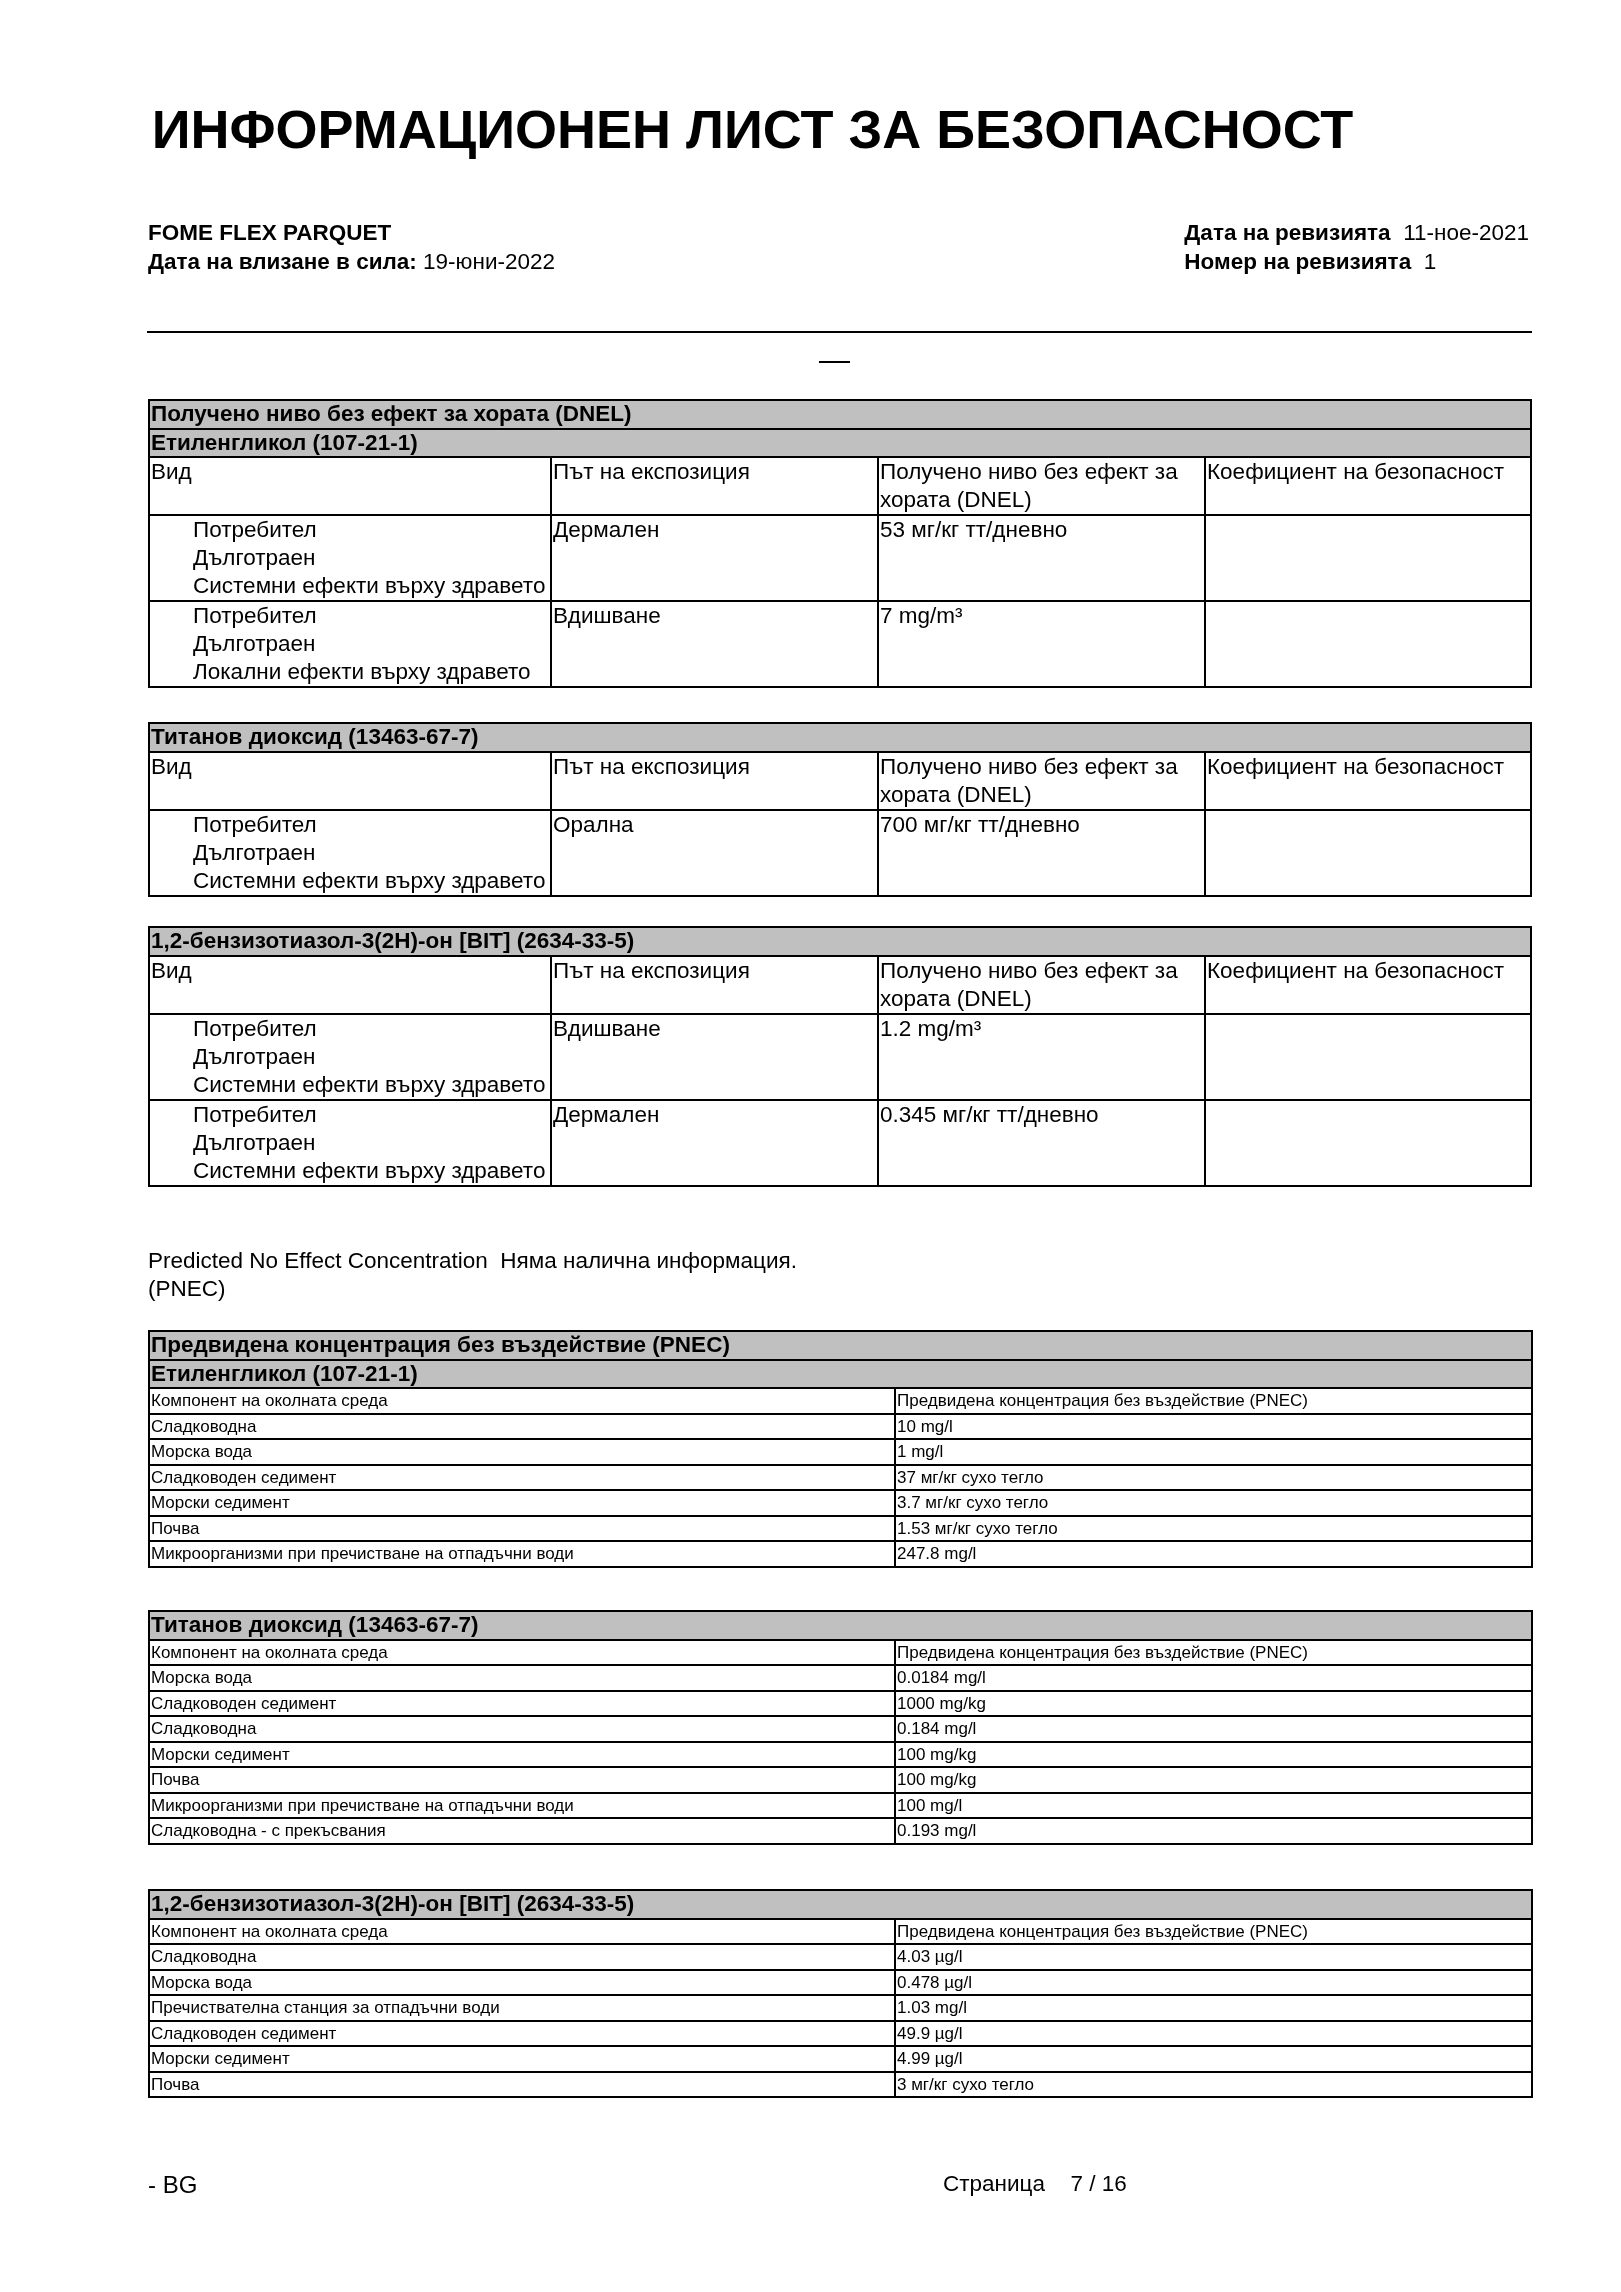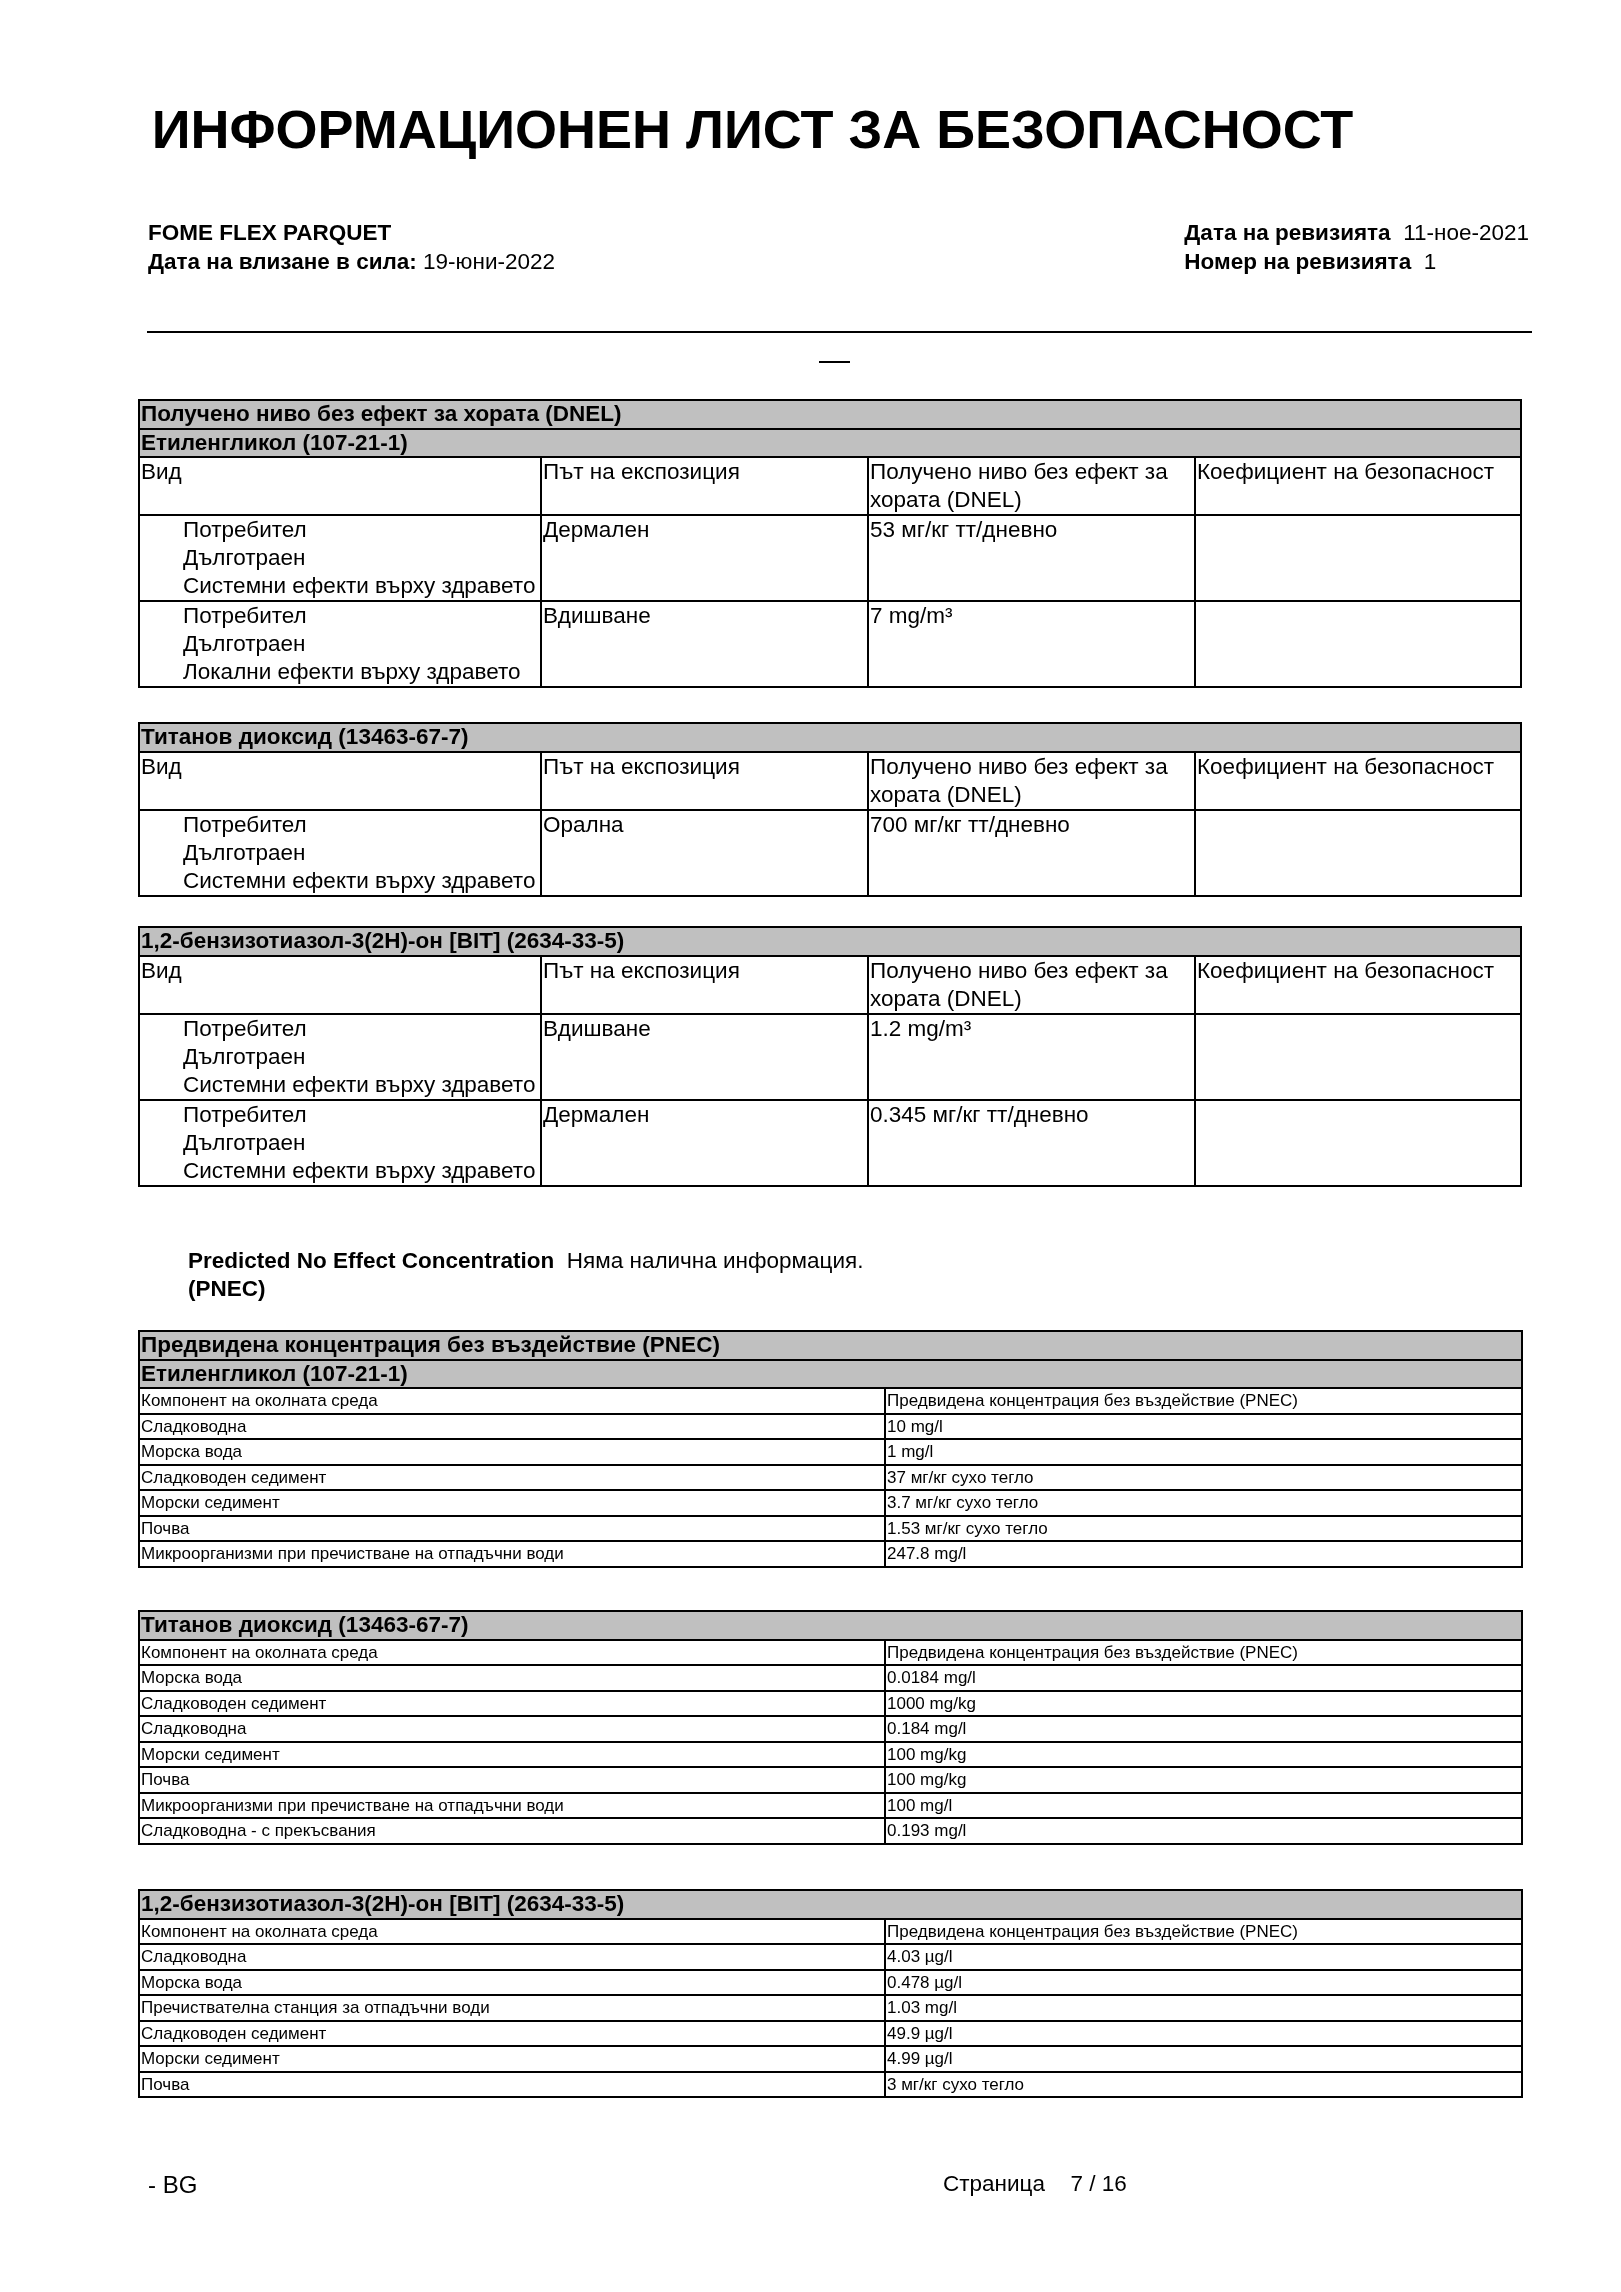"Получено ниво без ефект за" table { left: 138px -> 148px }
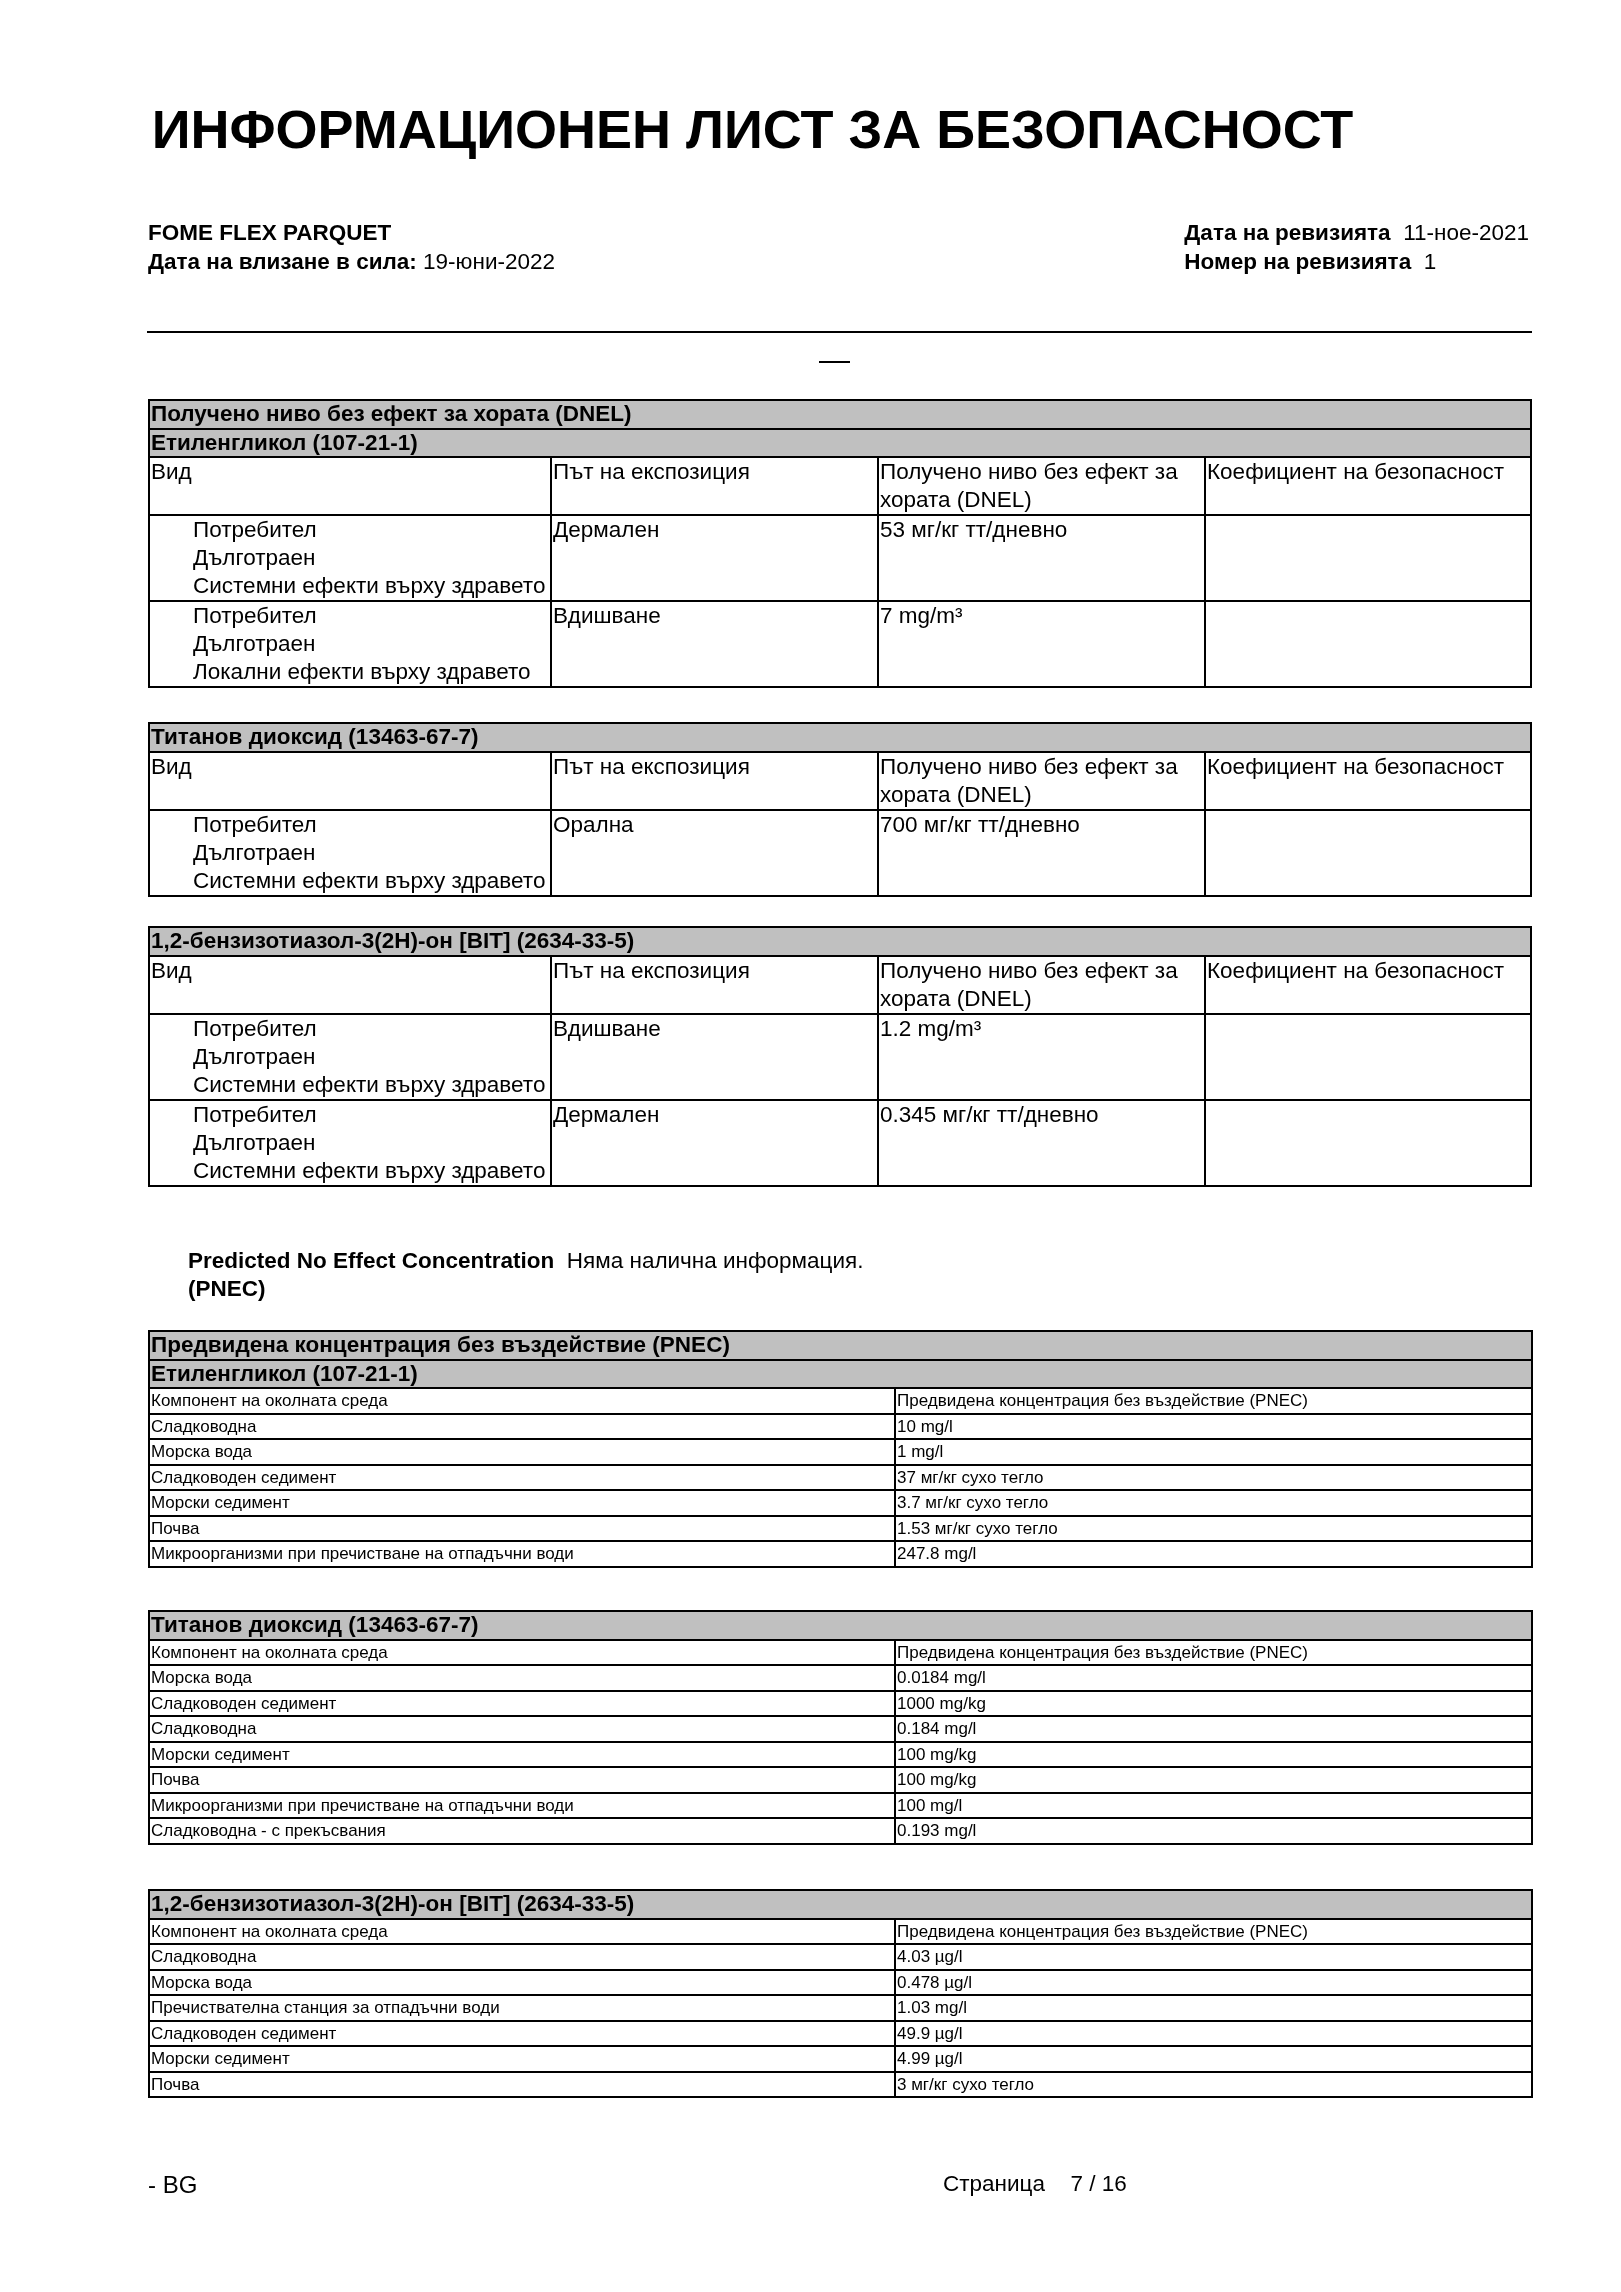"Predicted No Effect Concentration" .pnec-note .lbl { font-weight: bold -> normal; margin-left: 40px -> none }
